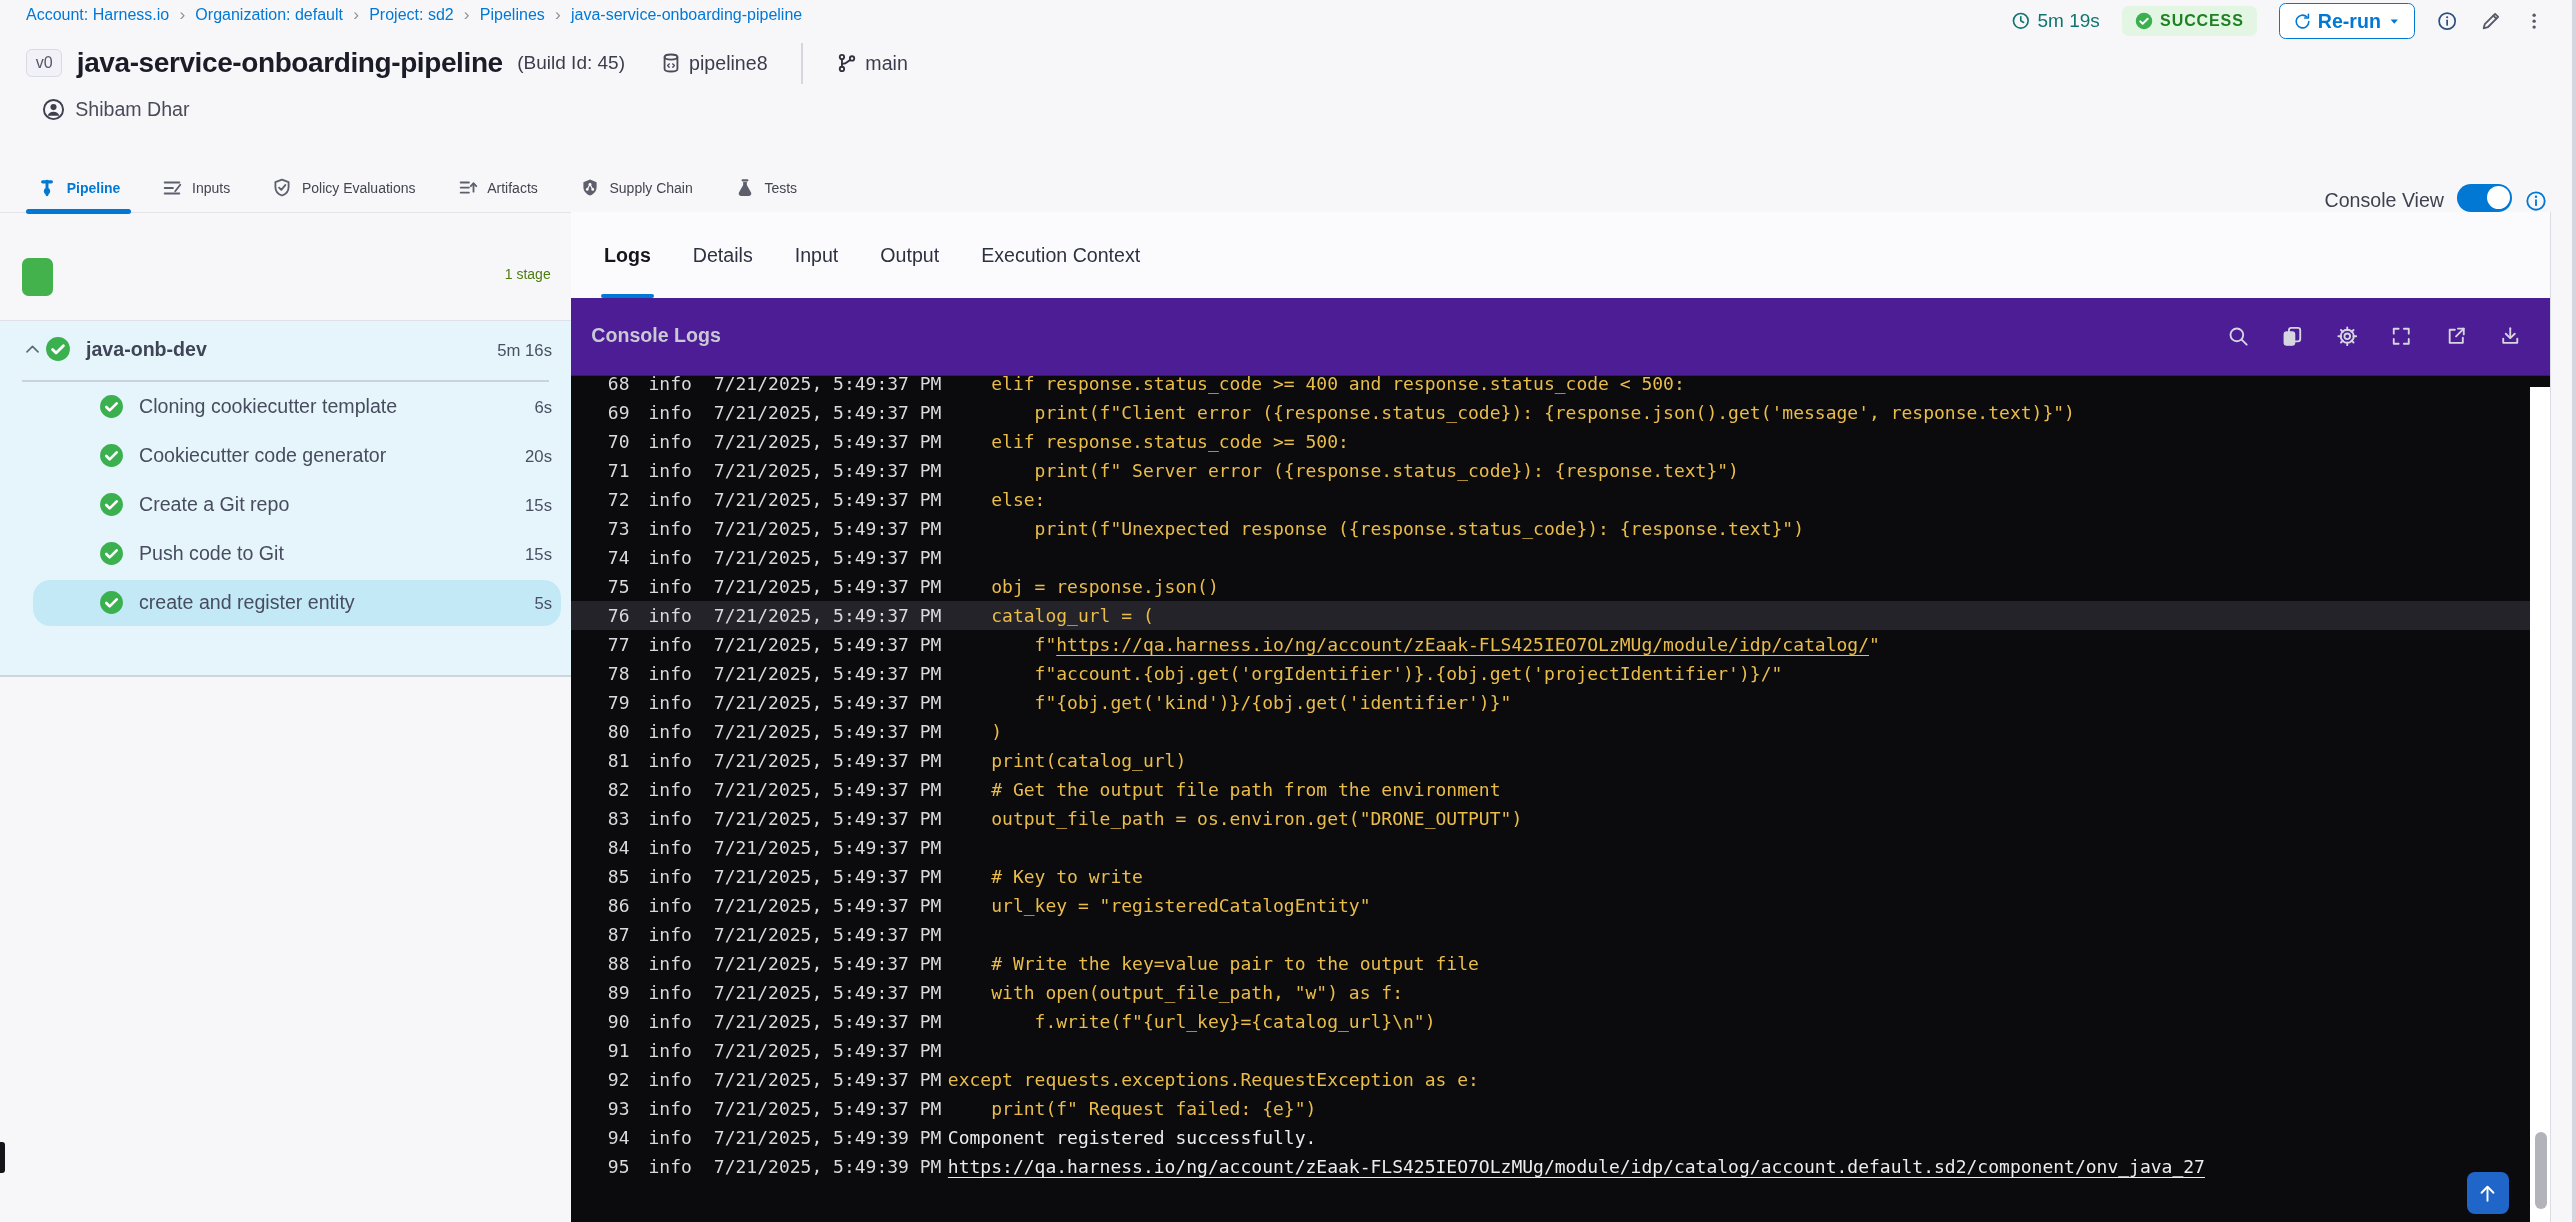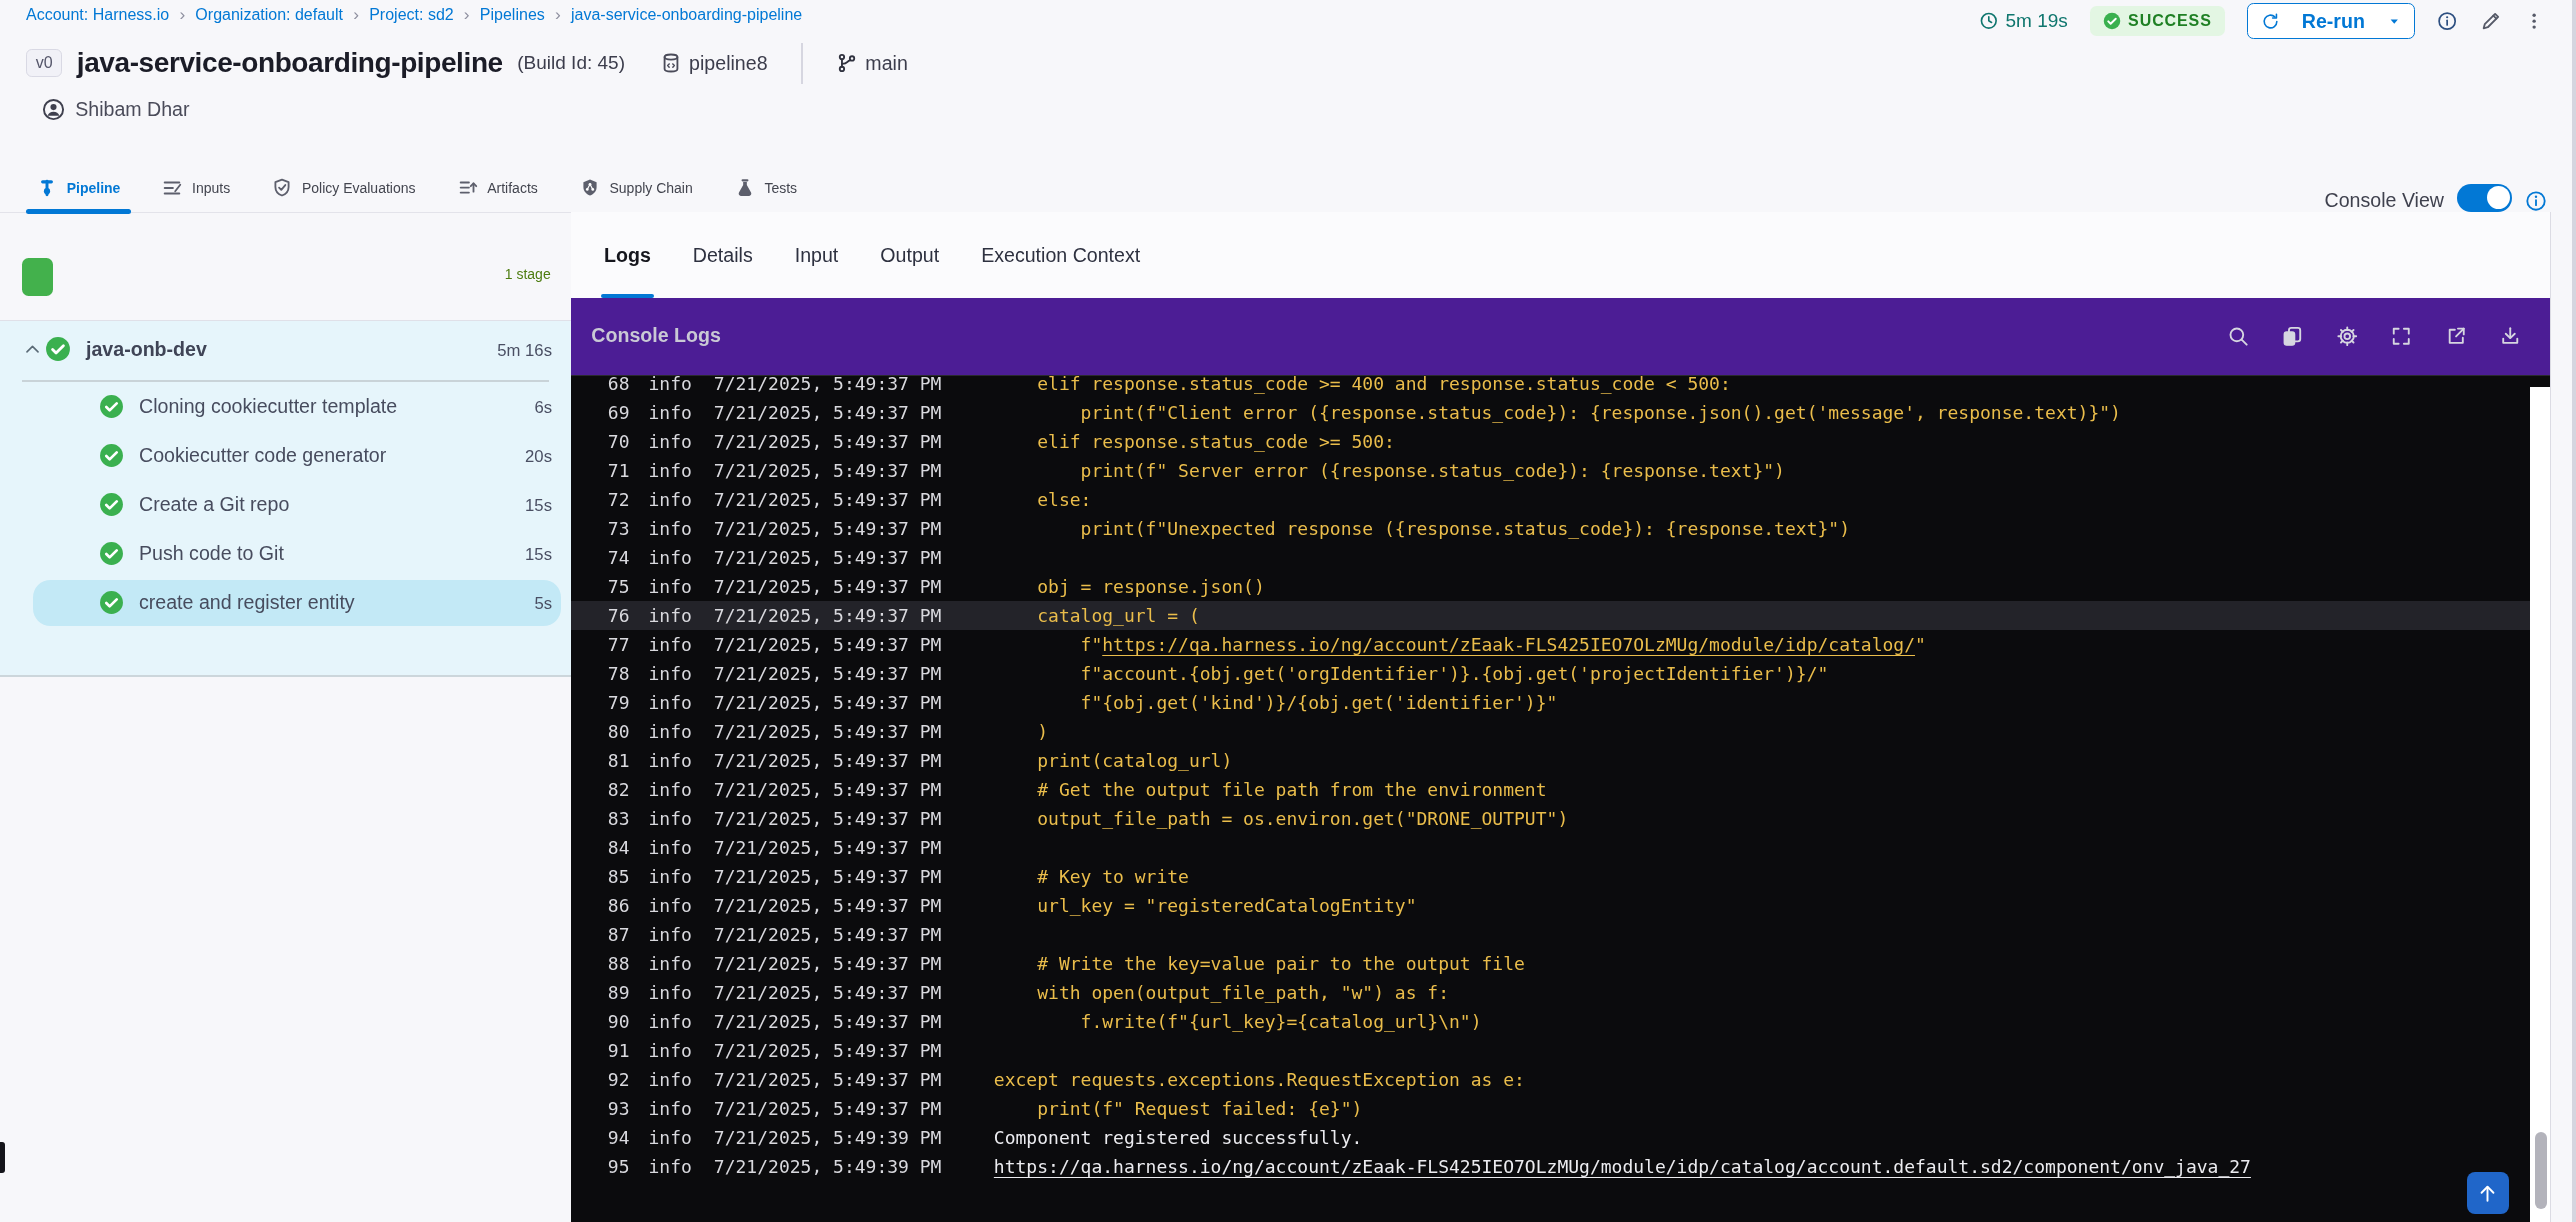"Re-run" .rerun-btn { gap: 22px -> 6px }
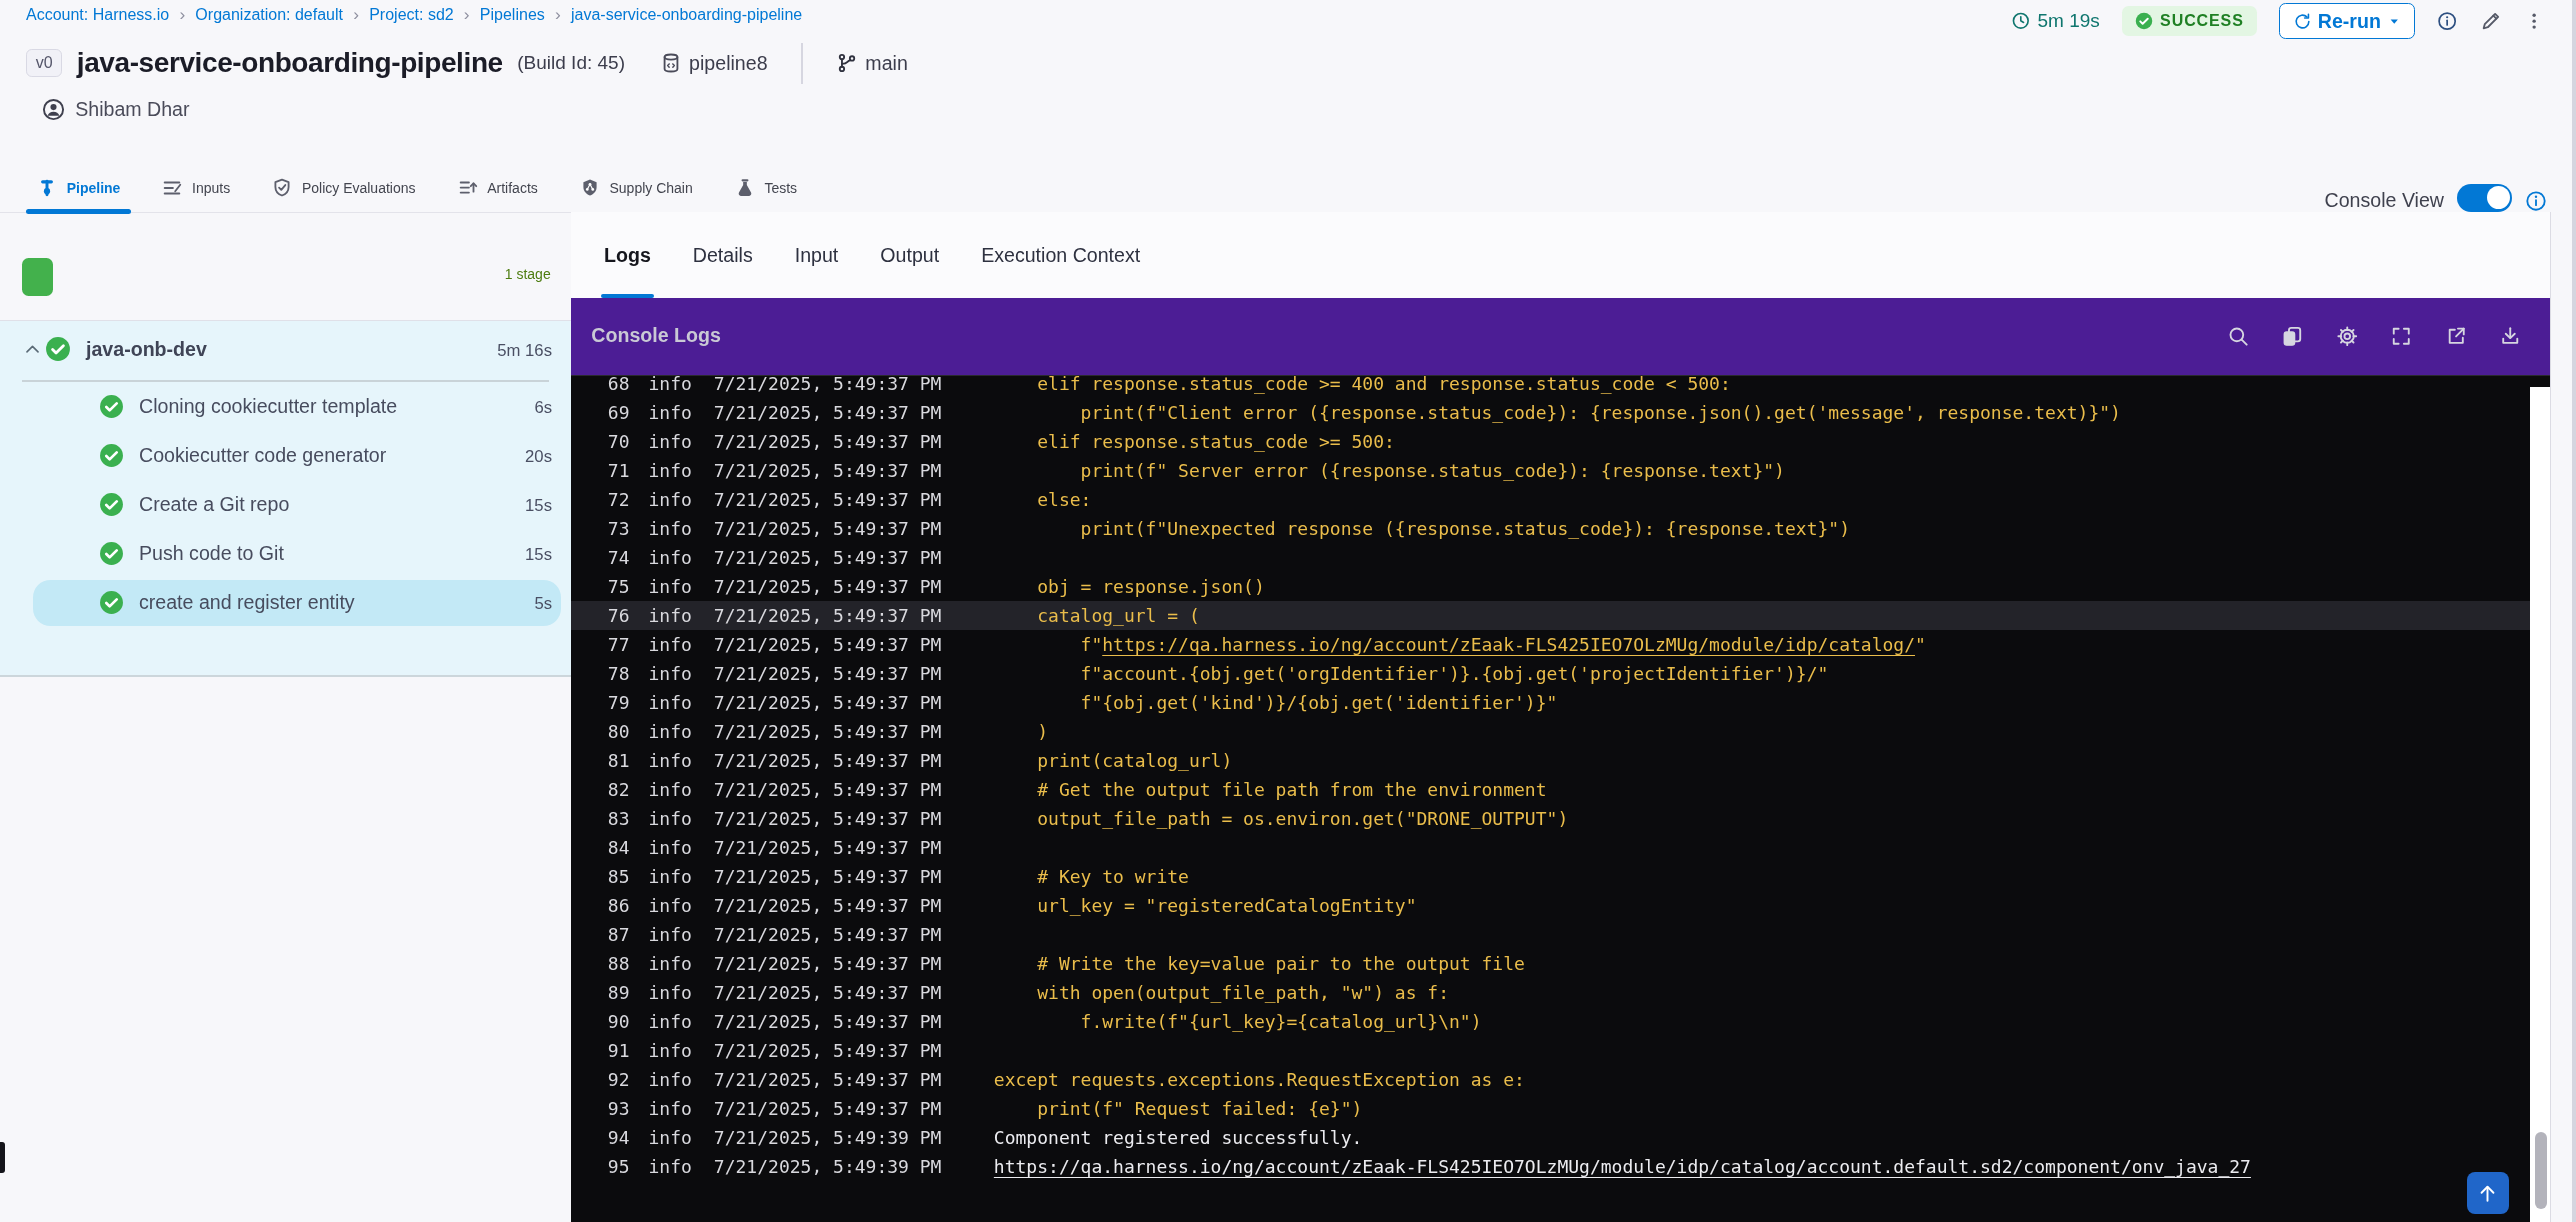"elif response.status_code >= 400 and" .lcode { margin-left: 46px -> none }
